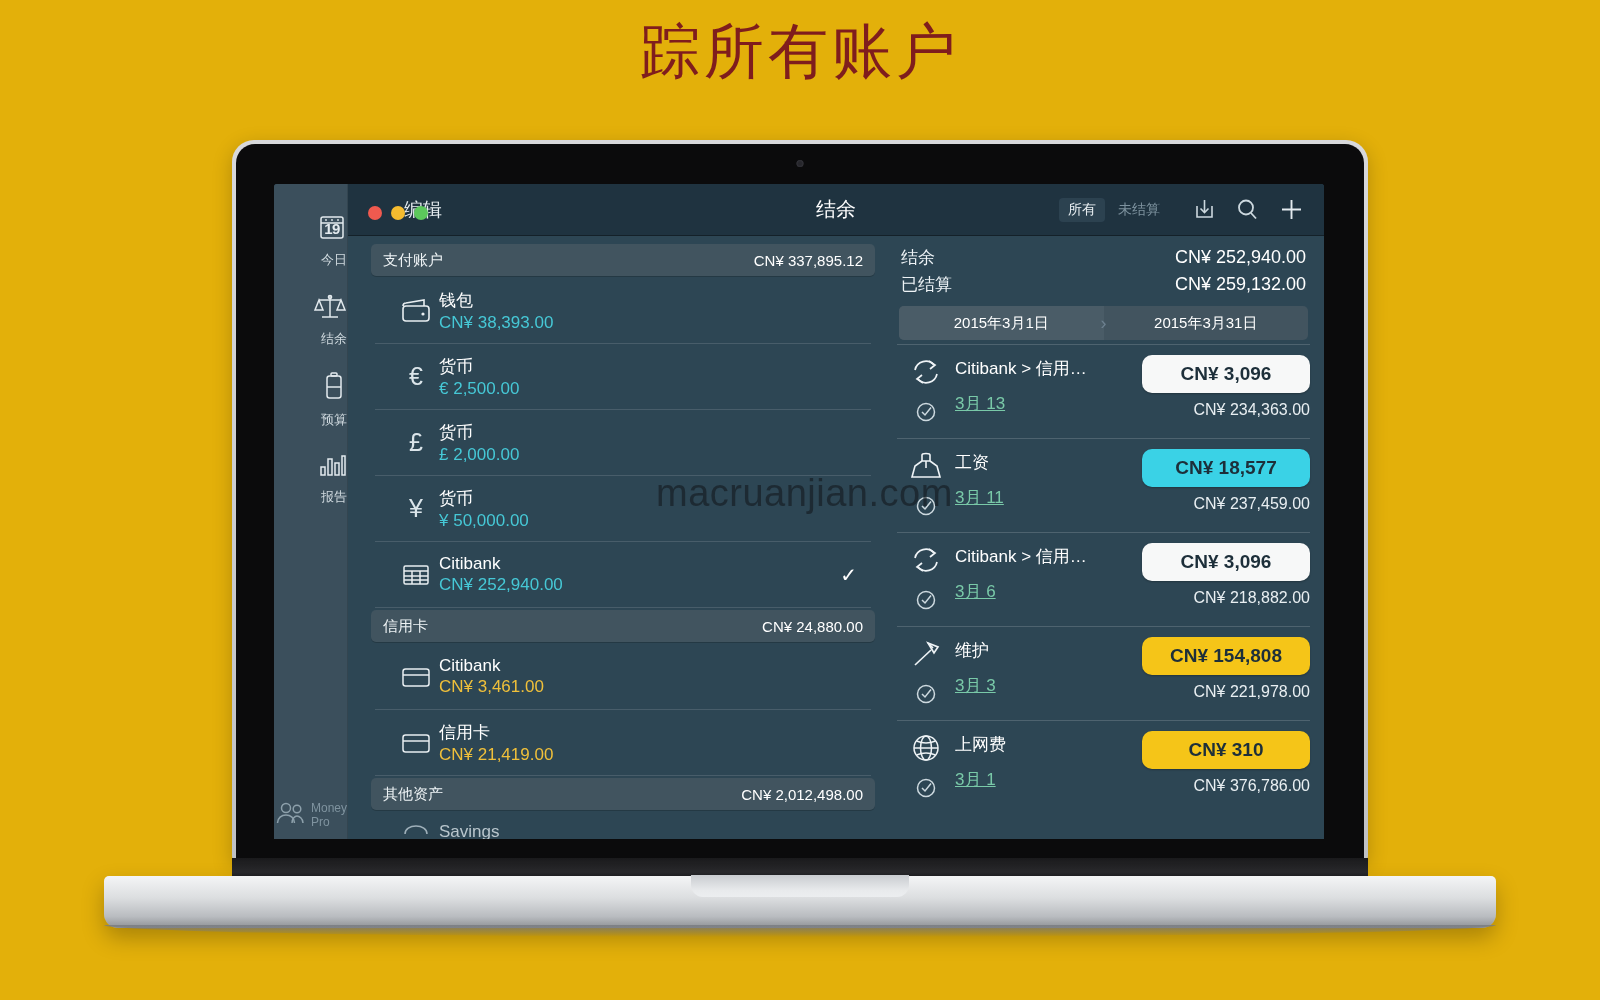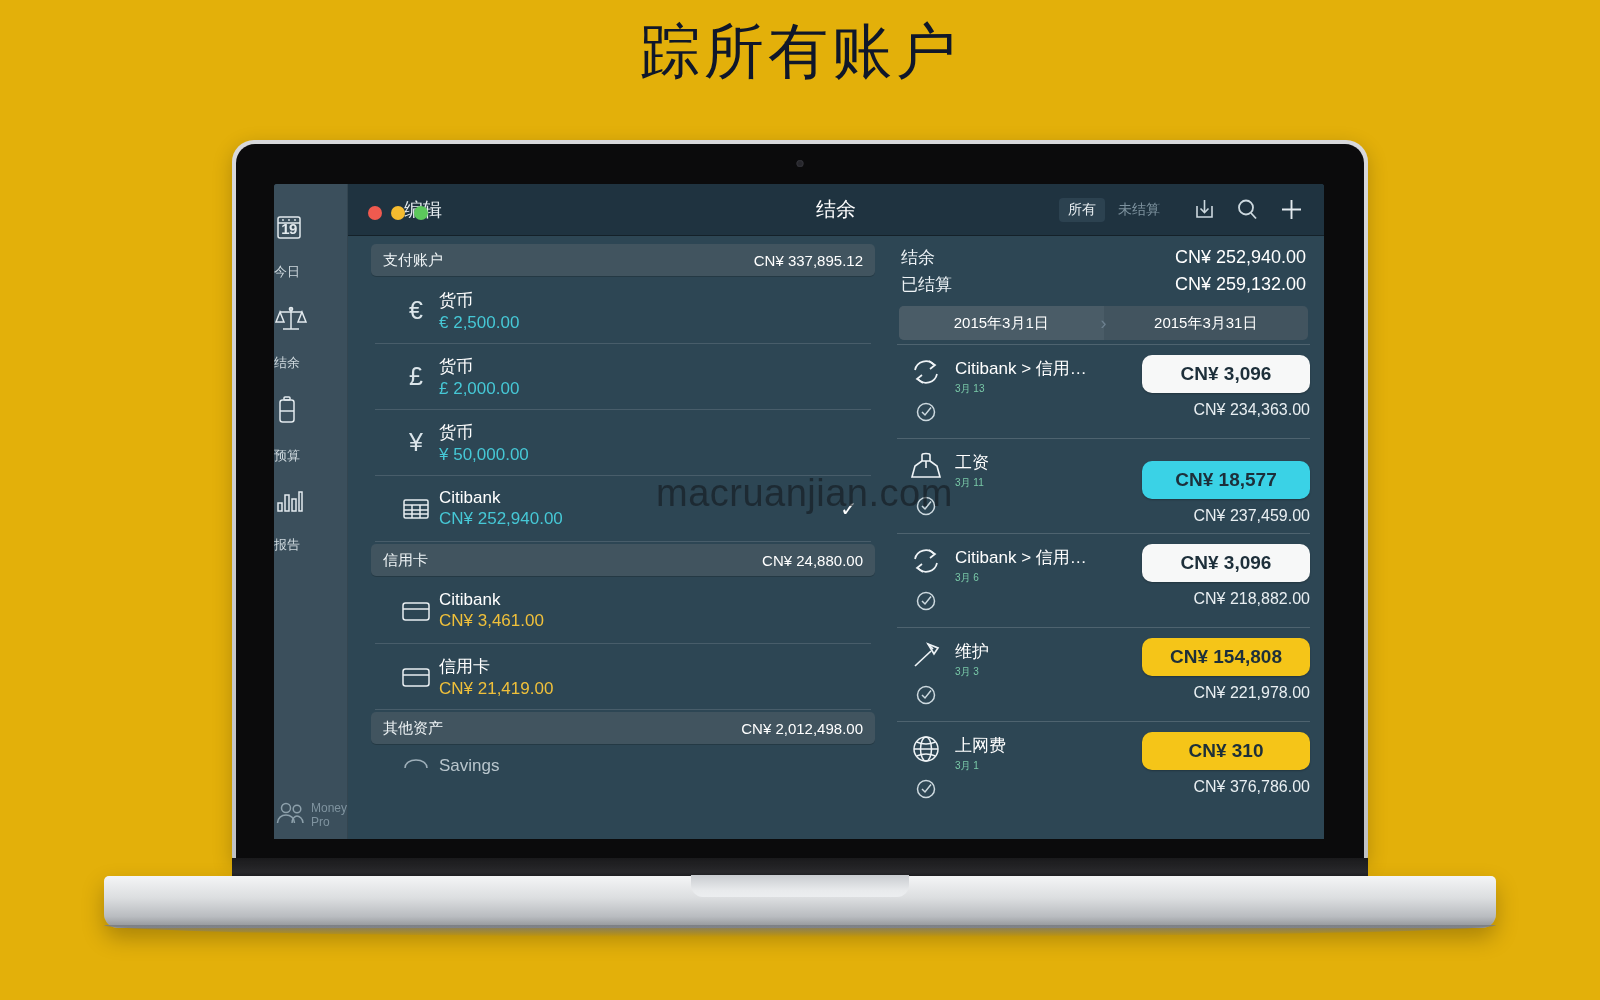"踪所有账户" .headline { color: #0f172a -> #7f1d1d }
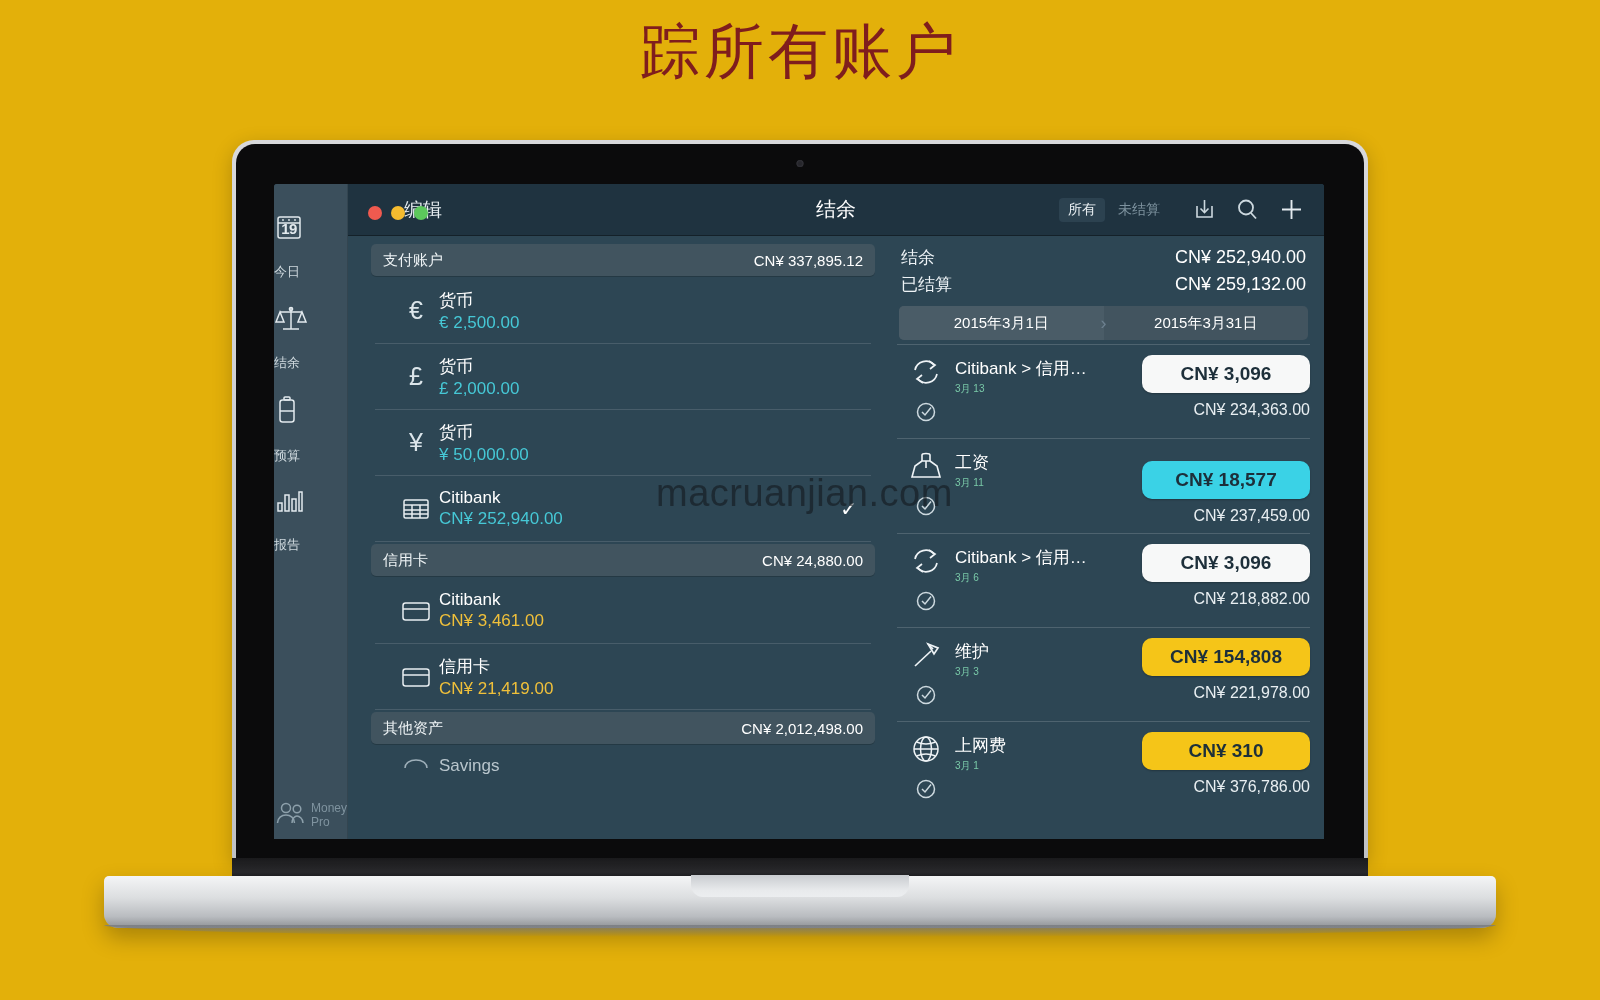"19" .side-item { align-items: flex-start -> flex-end; gap: 17px -> 5px }
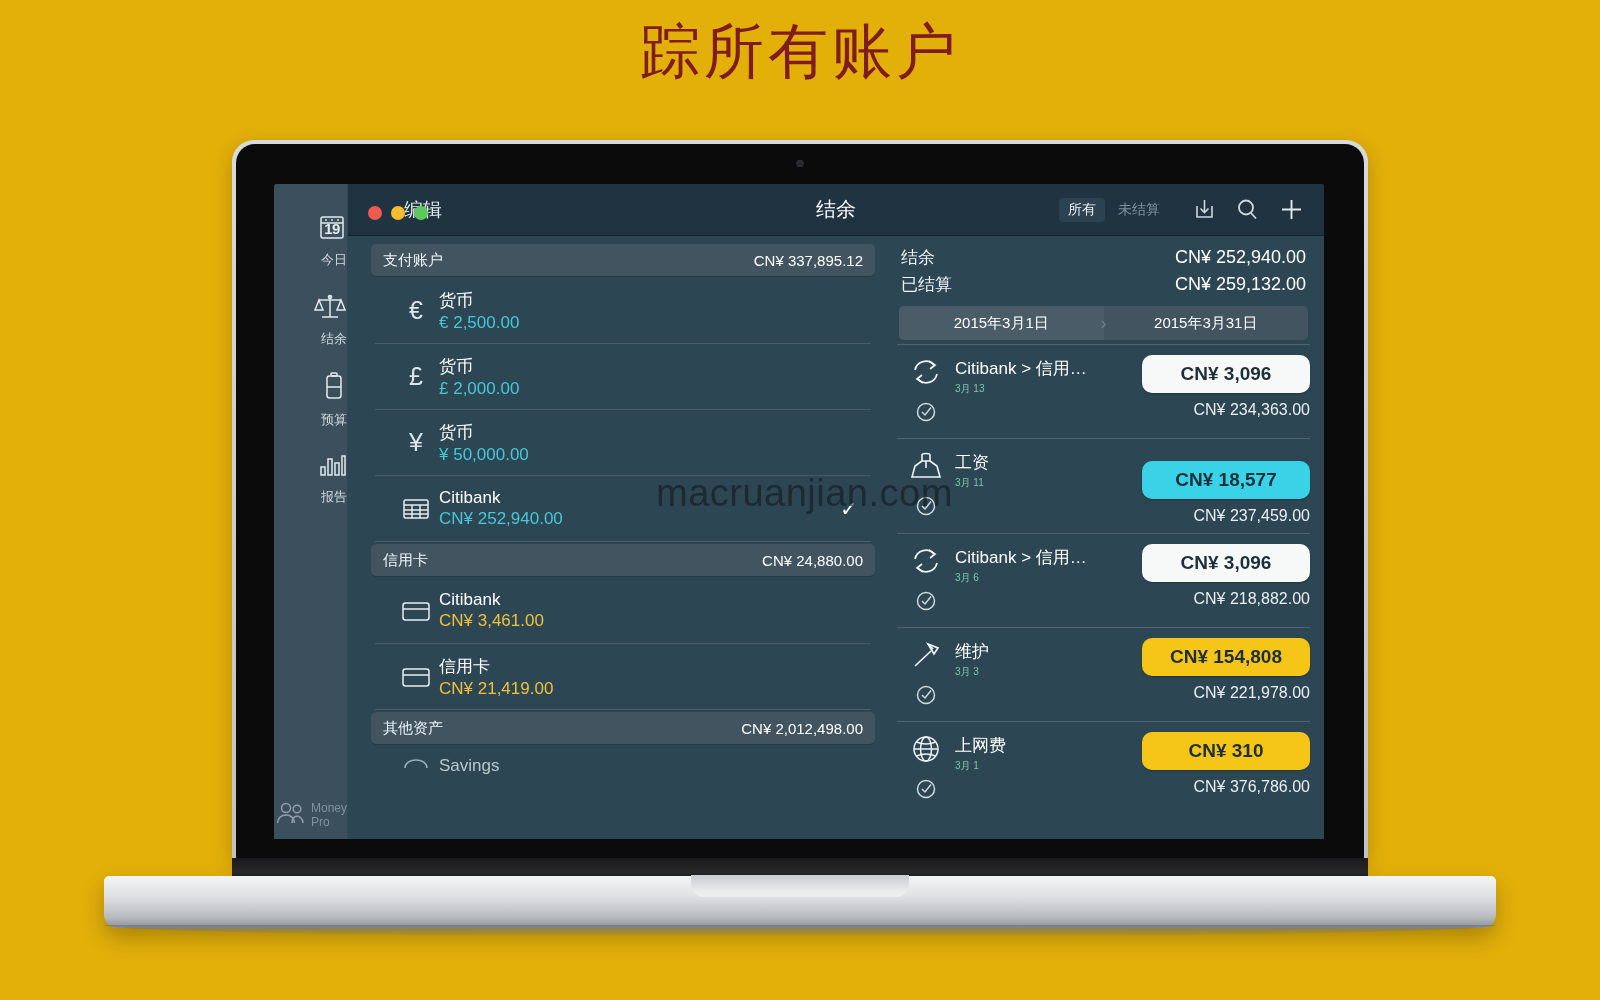"钱包" div.acct { html: none -> <div> <span> <svg> <path></path> <rect></rect> <circle></circle> </svg> </span> <span> <span>钱包</span> <span>CN¥ 38,393.00</span> </span> </div> }
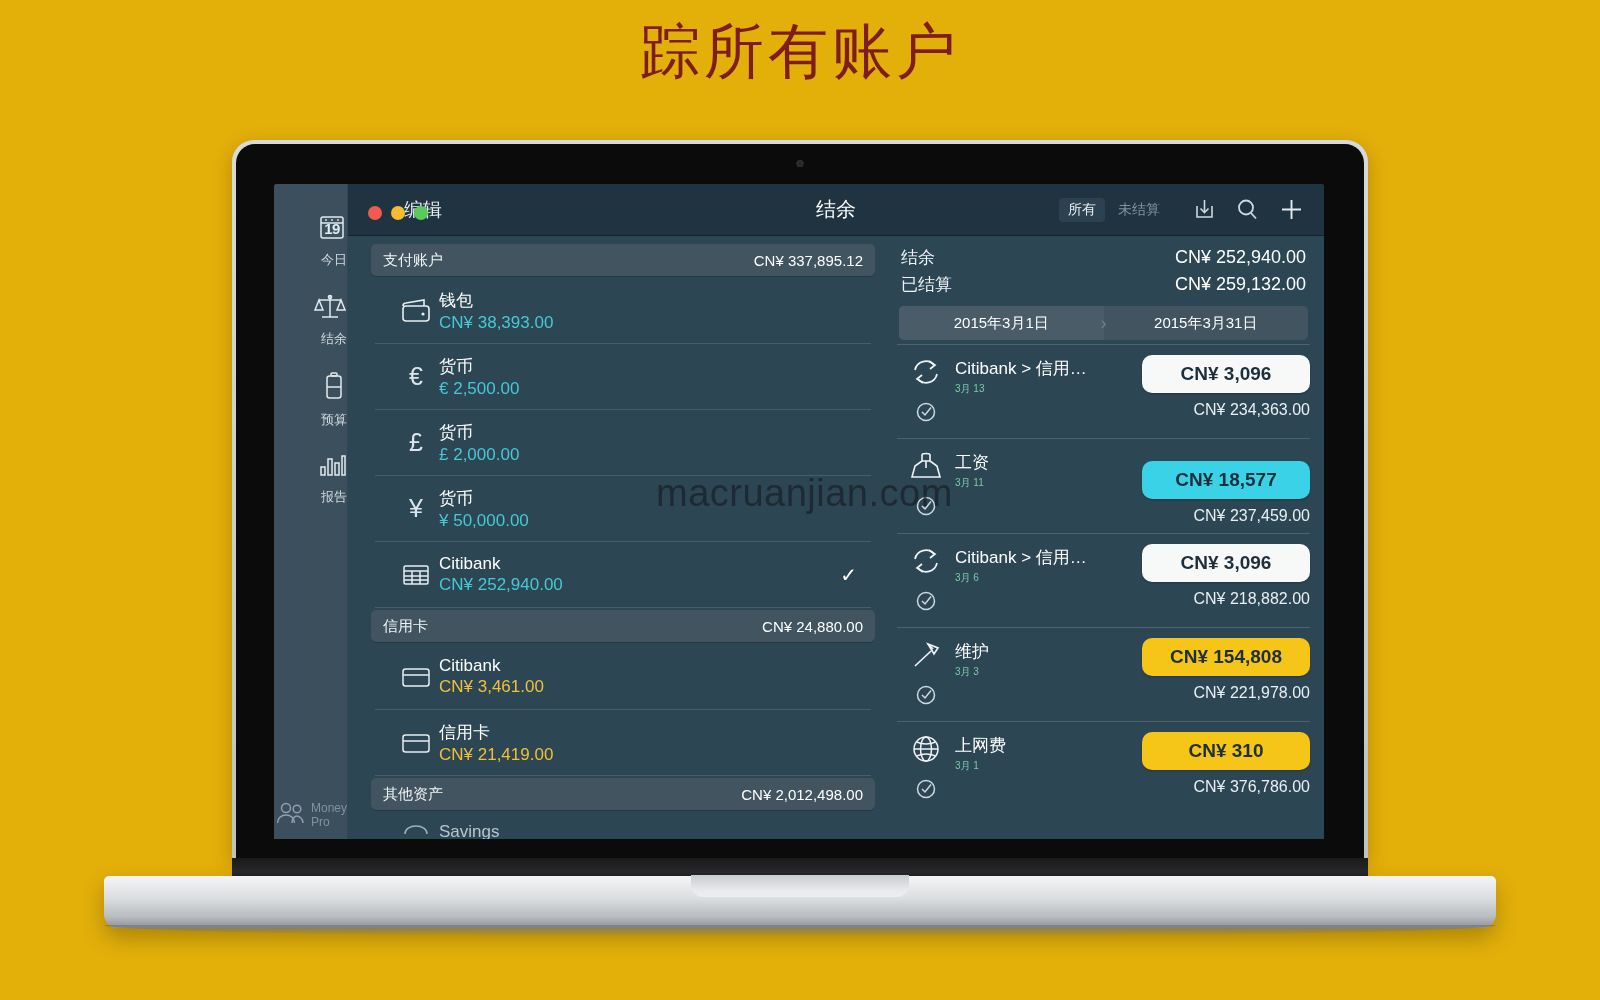"3月 13" .tx-date { font-size: 10px -> 17px; margin-top: 2px -> 12px; text-decoration: none -> underline }
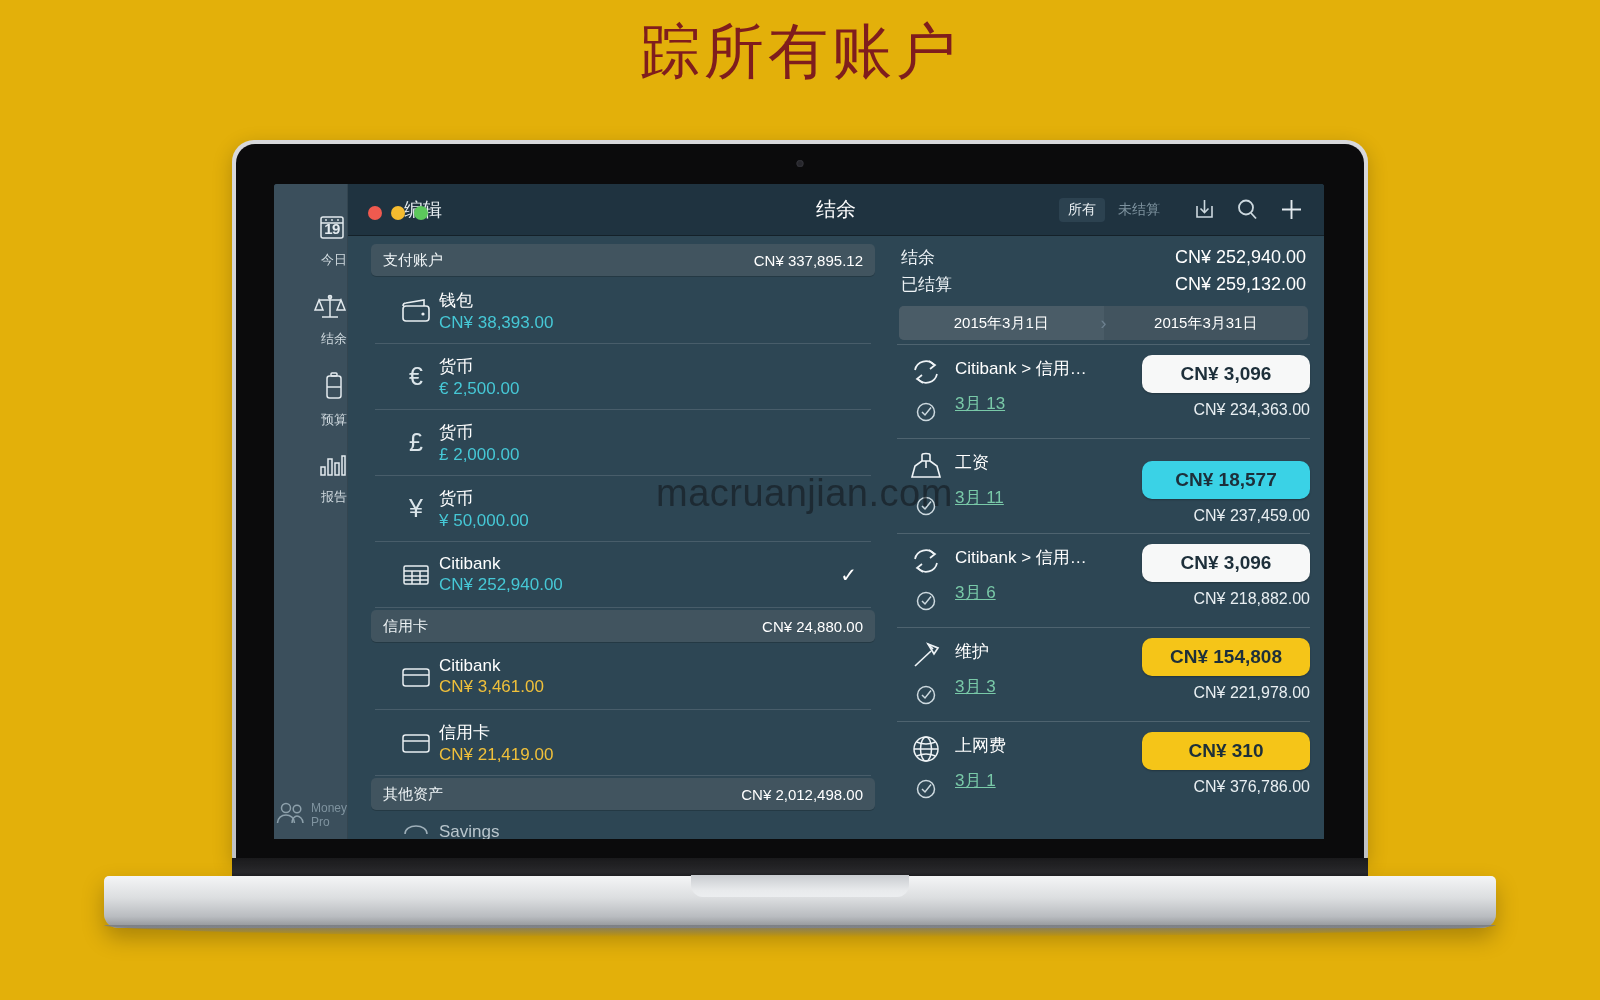"CN¥ 18,577" .pill.cyan { margin-top: 12px -> none }
